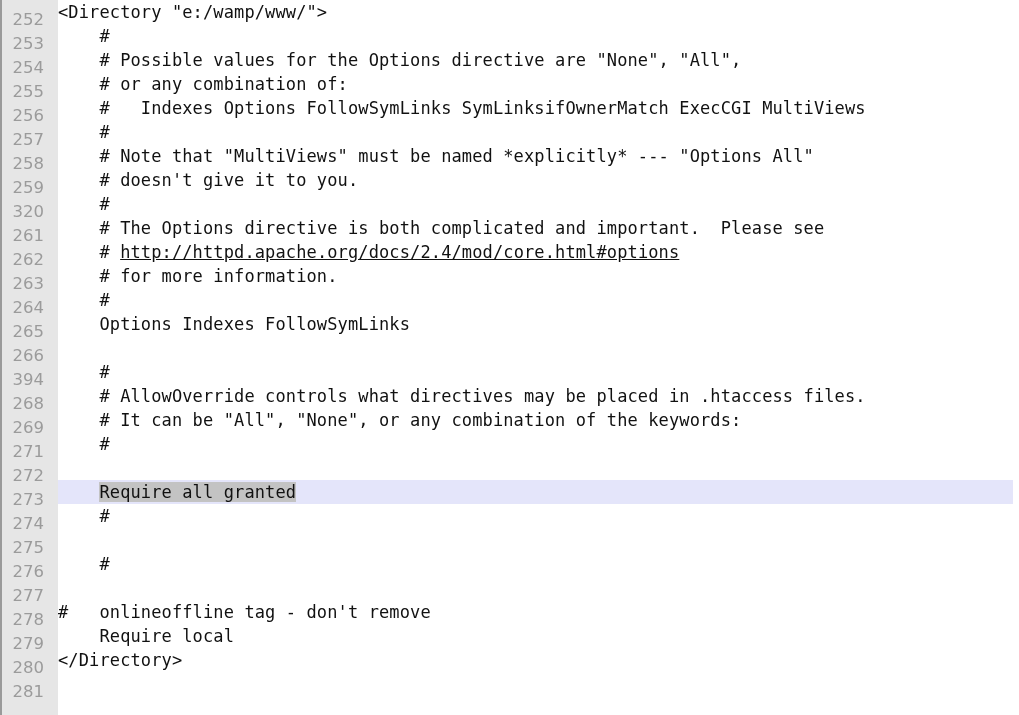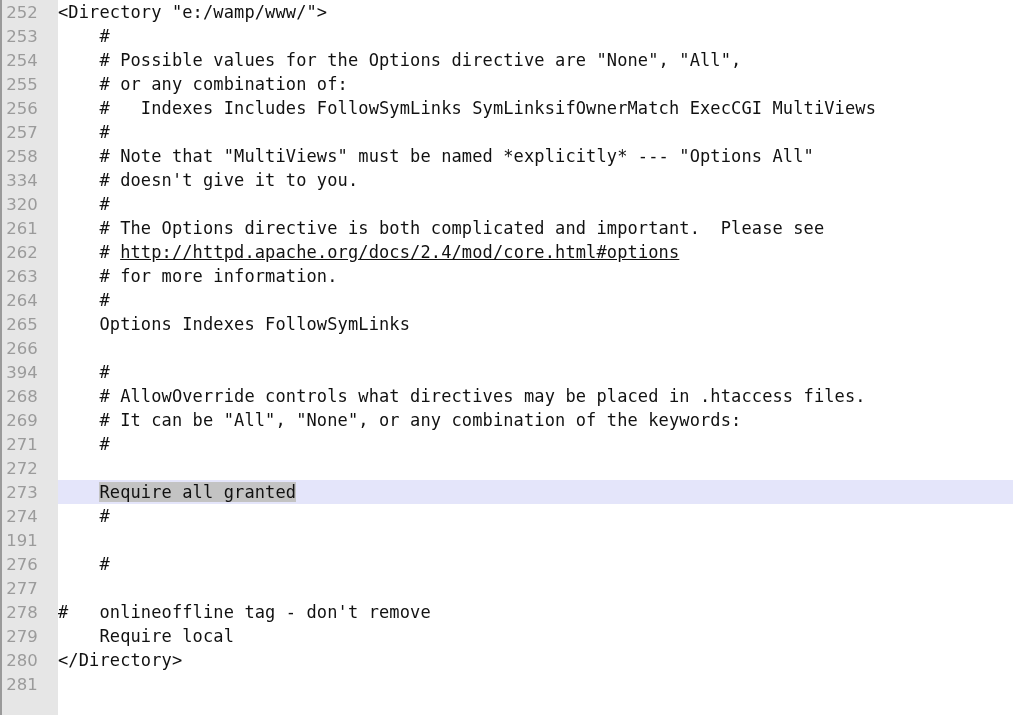"252" .ln { text-align: center -> right; top: 1px -> 8px }
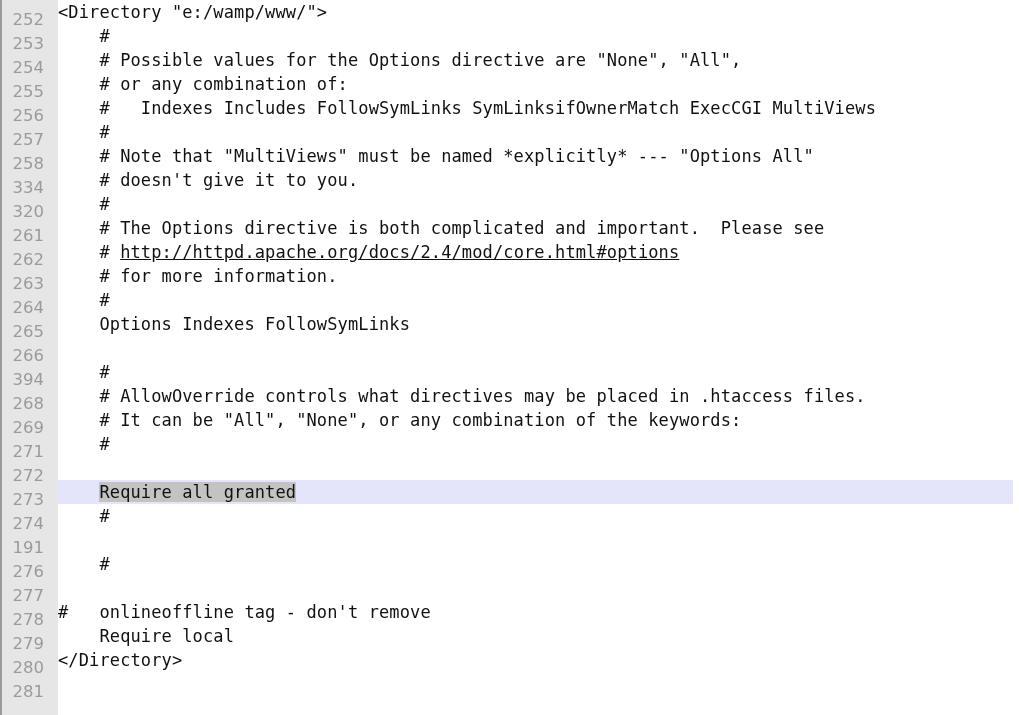"# Indexes Includes FollowSymLinks" span.txt { text: Includes -> Options }
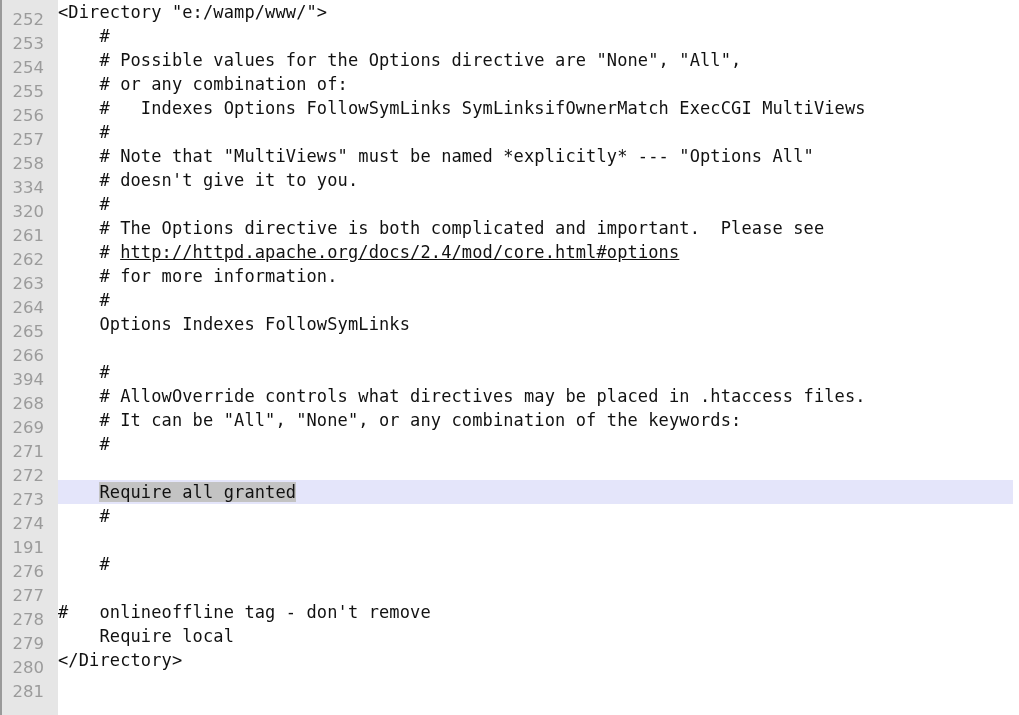"334" span.ln { text: 334 -> 259 }
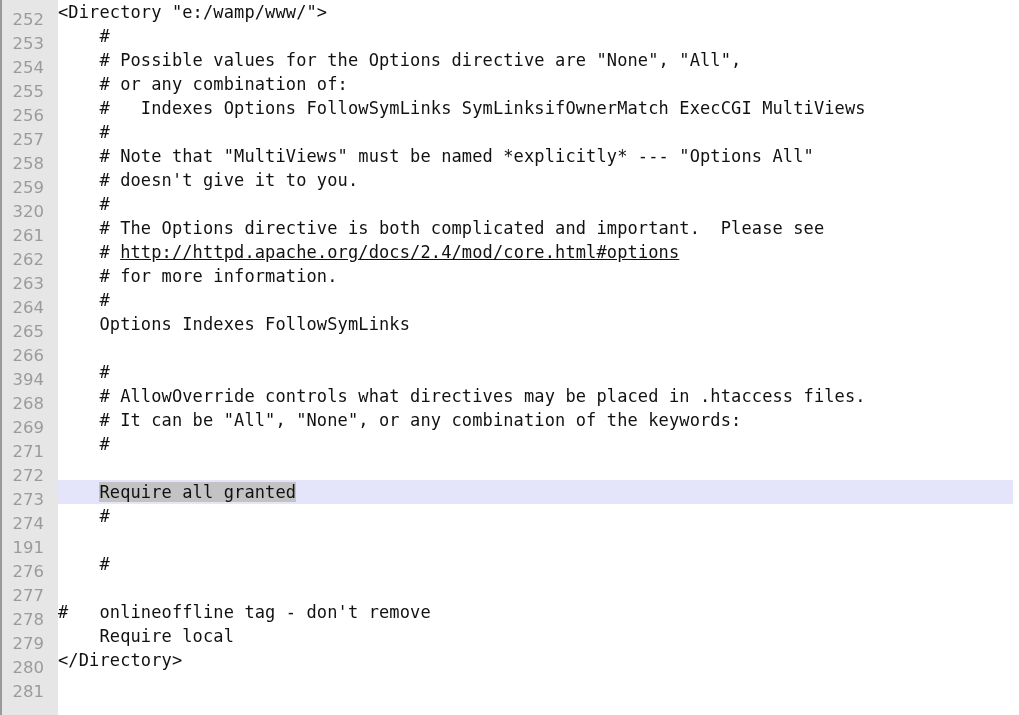"191" span.ln { text: 191 -> 275 }
